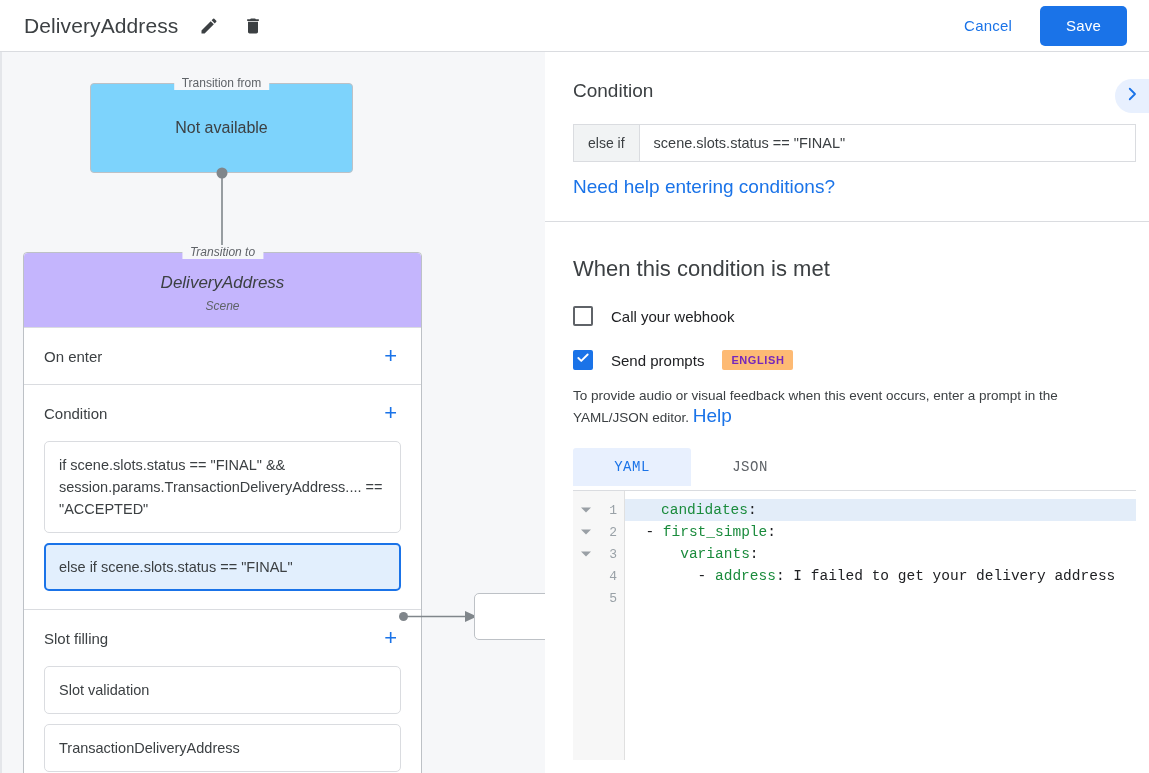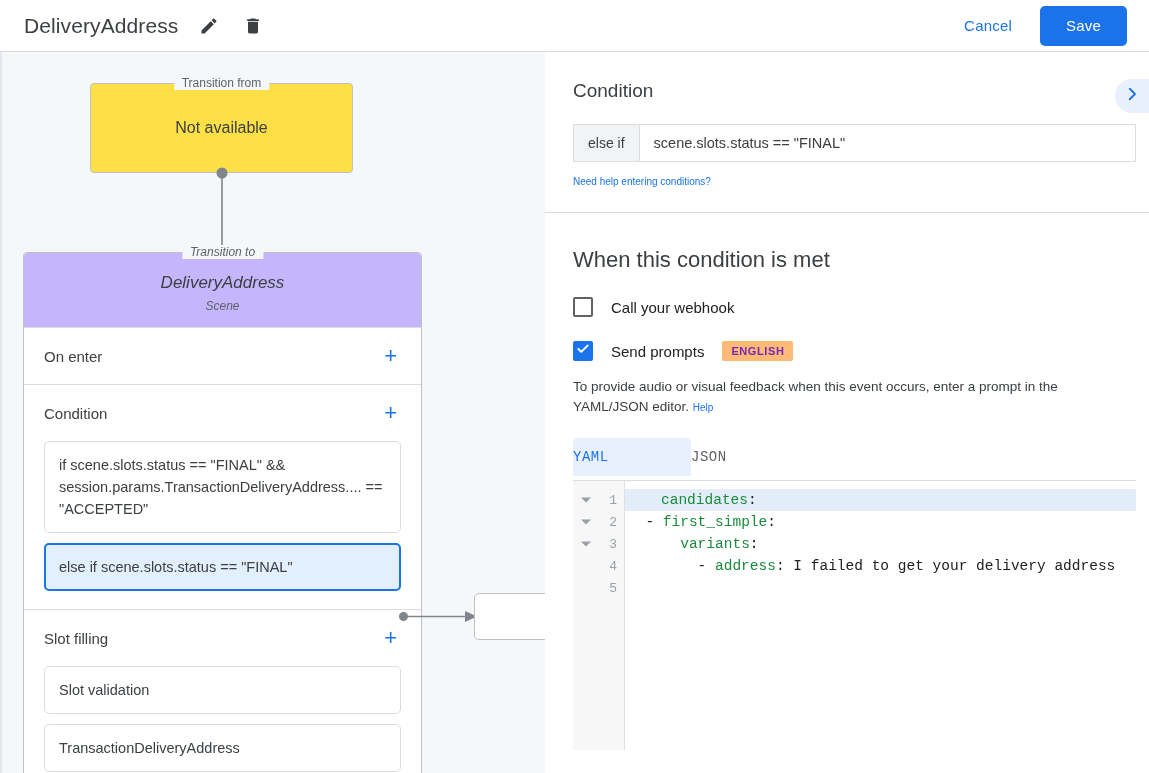"Transition from" .node-from { background: #fde047 -> #7dd3fc }
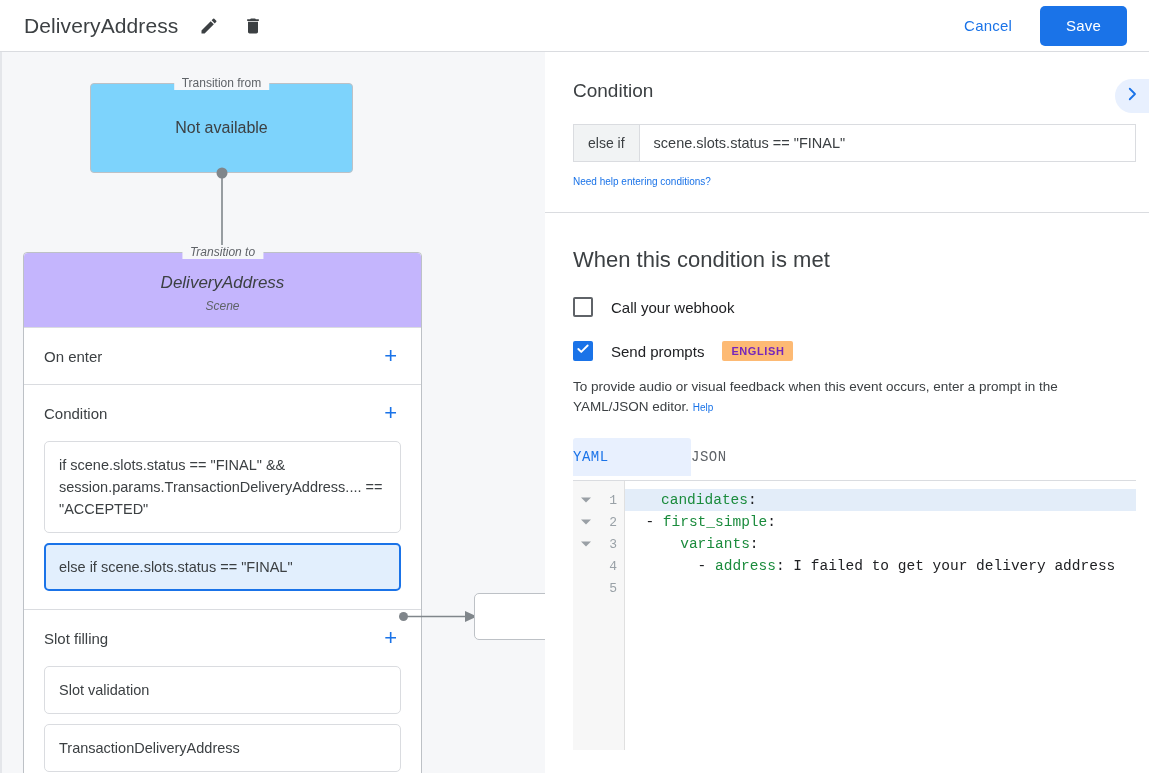"Need help entering conditions?" .link { font-size: 10px -> 19px }
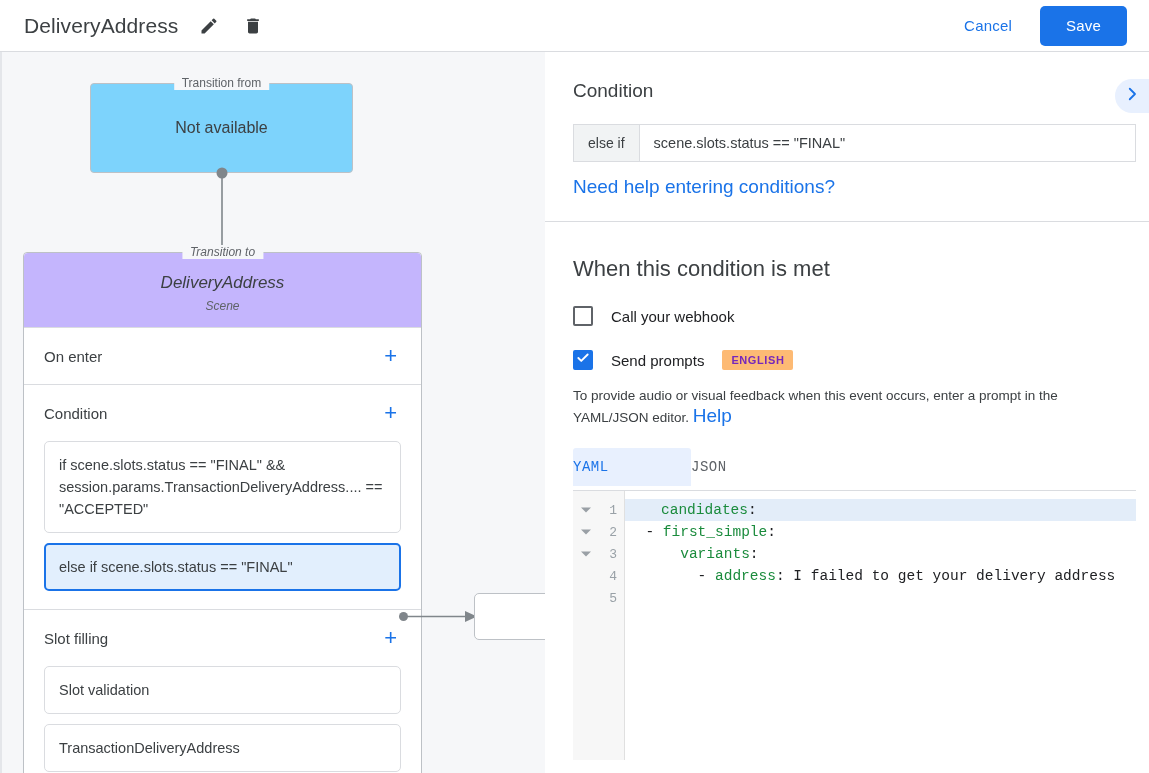"YAML" .tab { text-align: none -> center }
